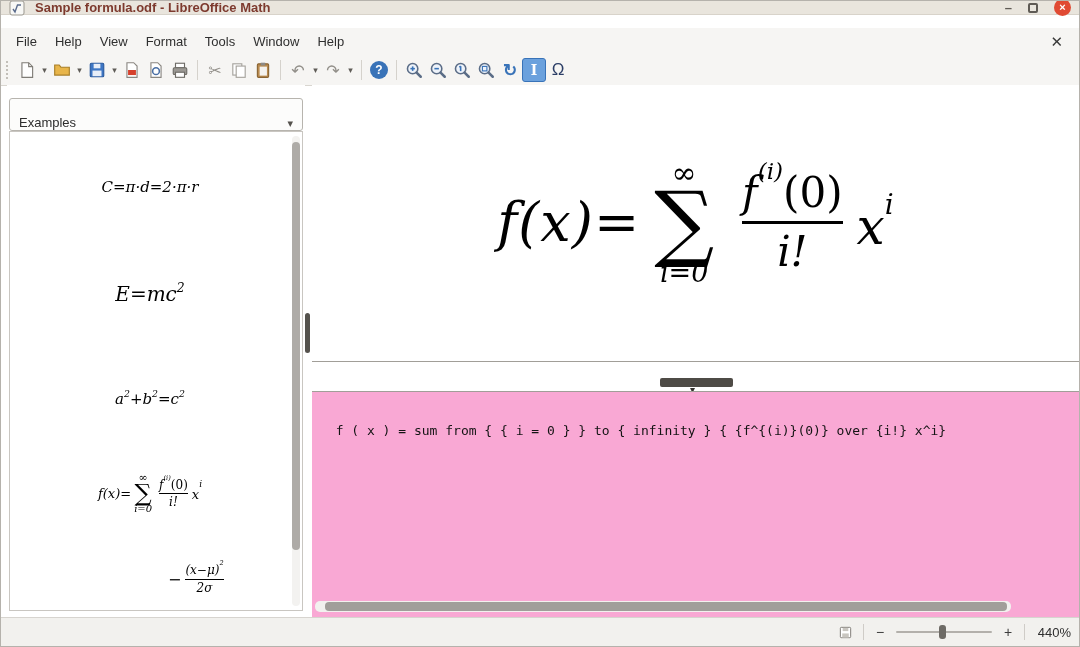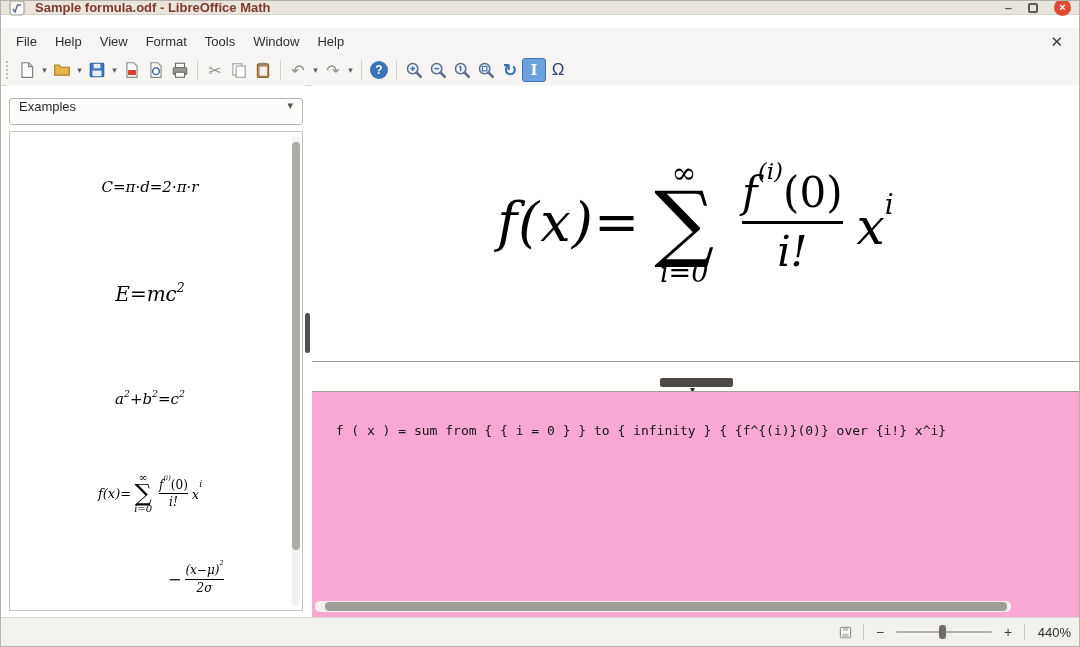"Examples" .combo { align-items: flex-start -> flex-end; height: 27px -> 33px }
